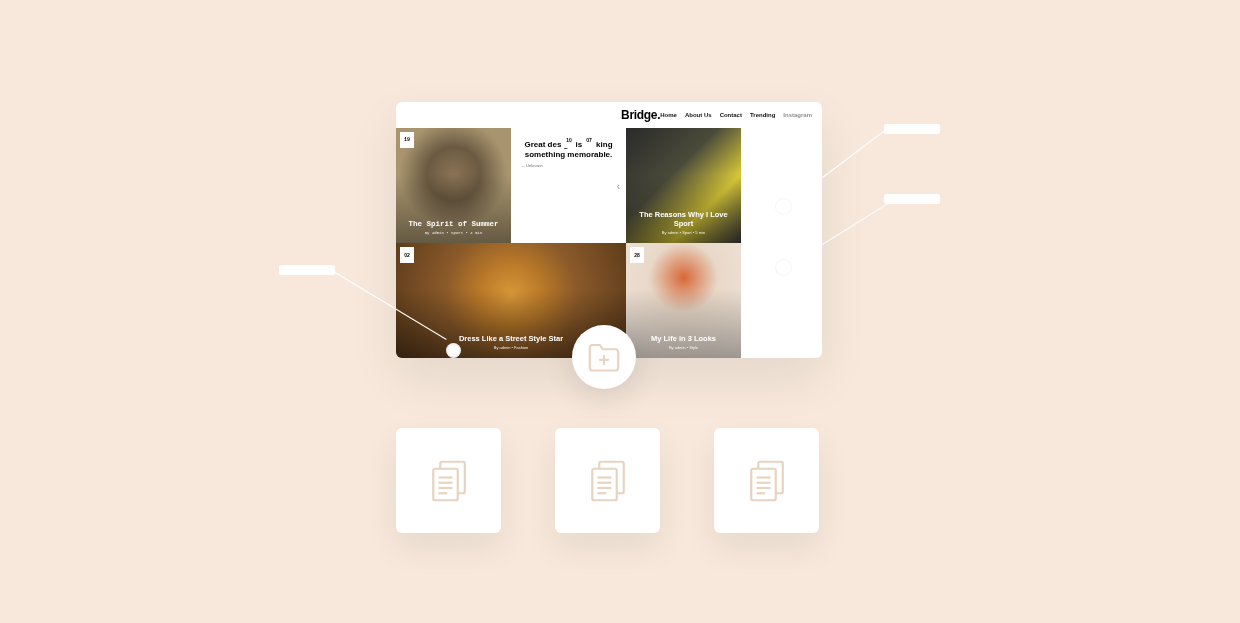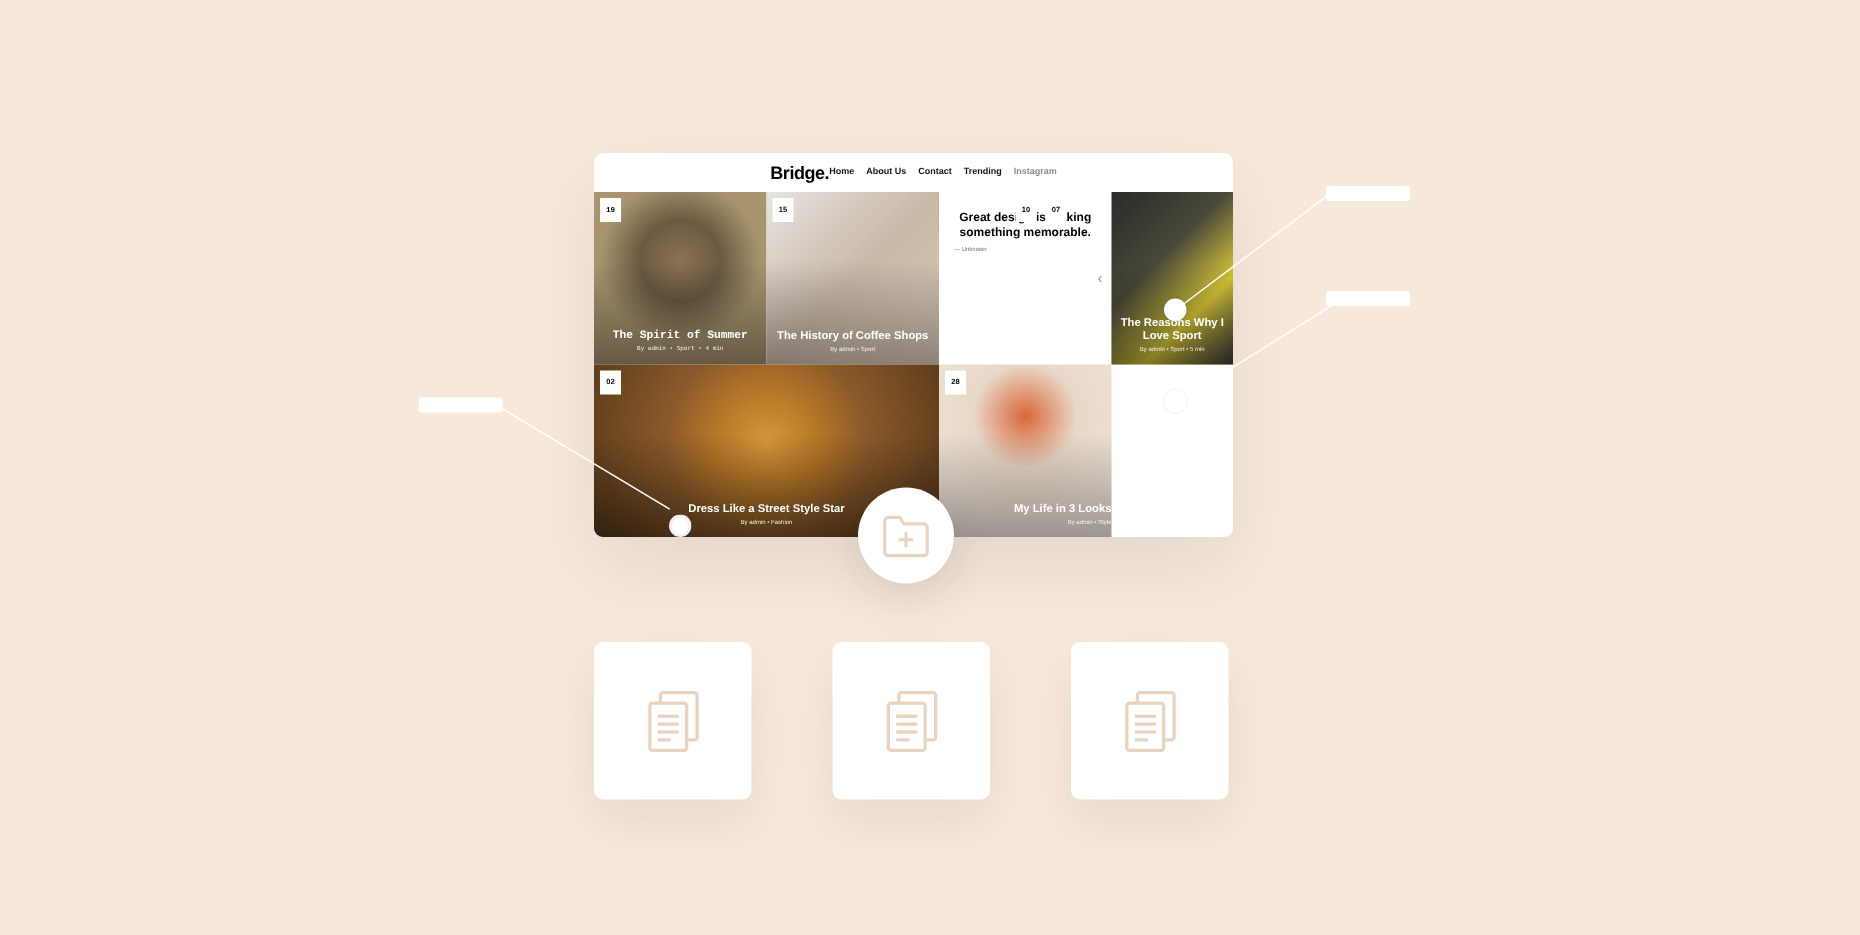"Bridge." .preview-header { justify-content: center -> flex-end }
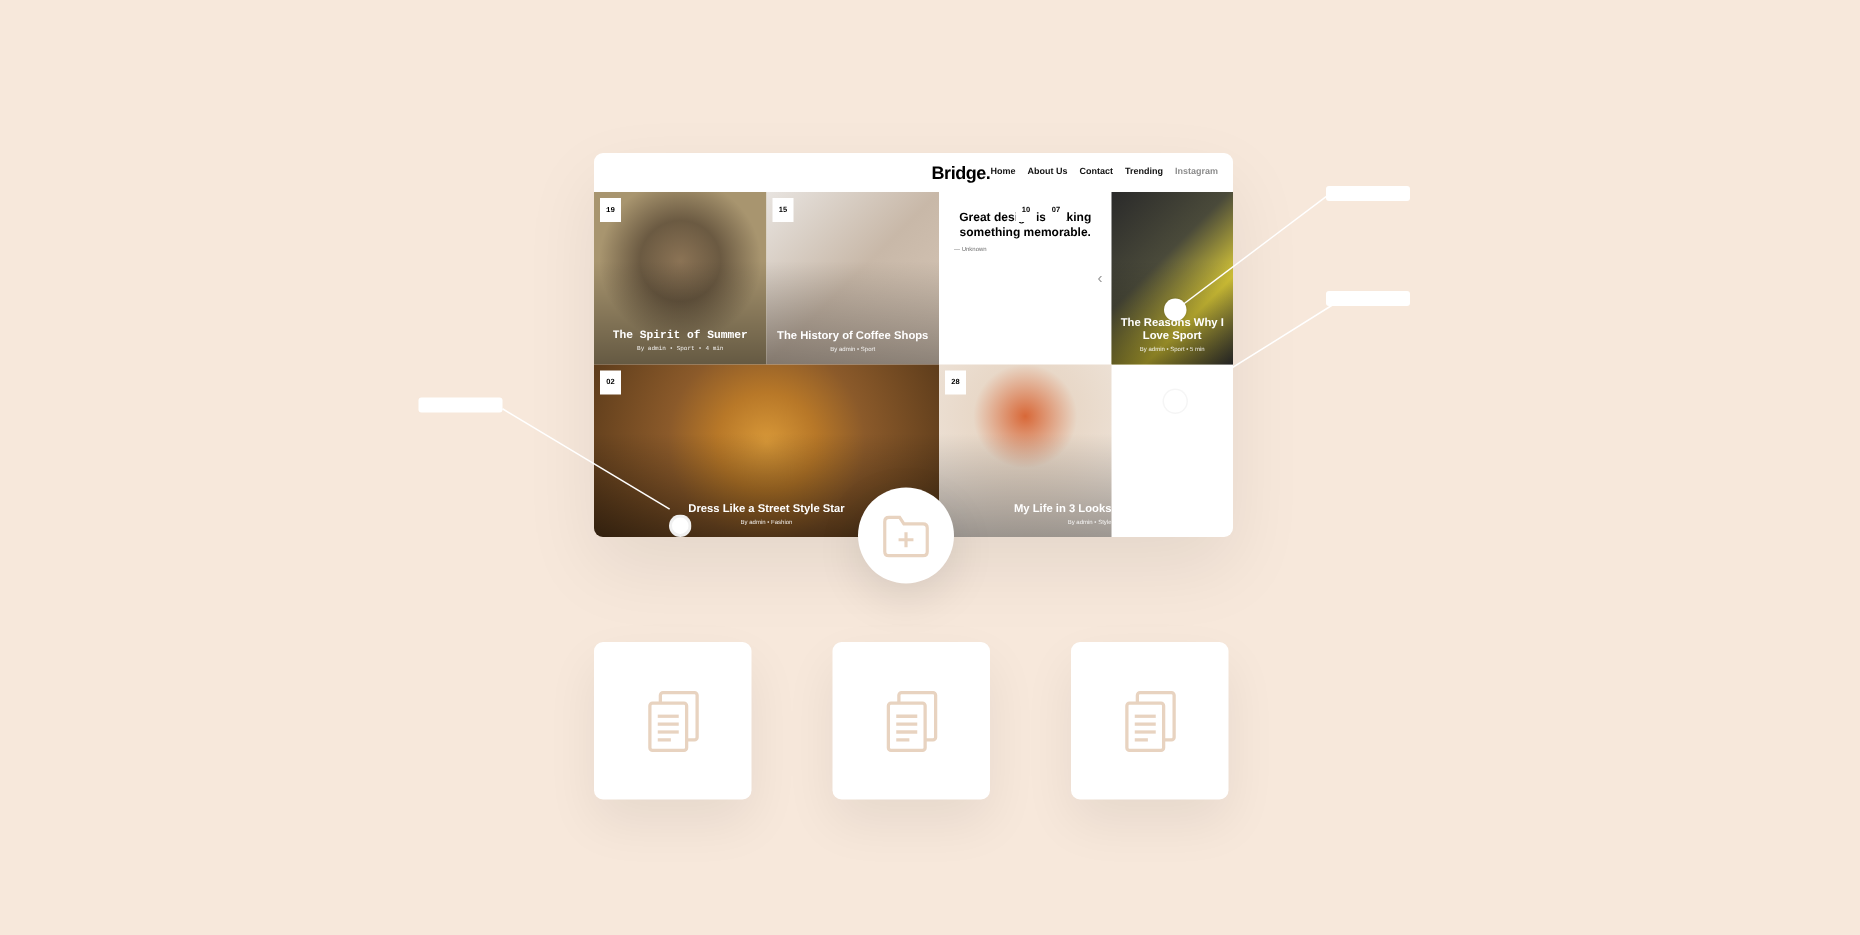"The History of Coffee Shops" div.tile { html: <div> <div> <span>15</span> </div> <div>The History of Coffee Shops</div> <div>By admin • Sport</div> </div> -> none }
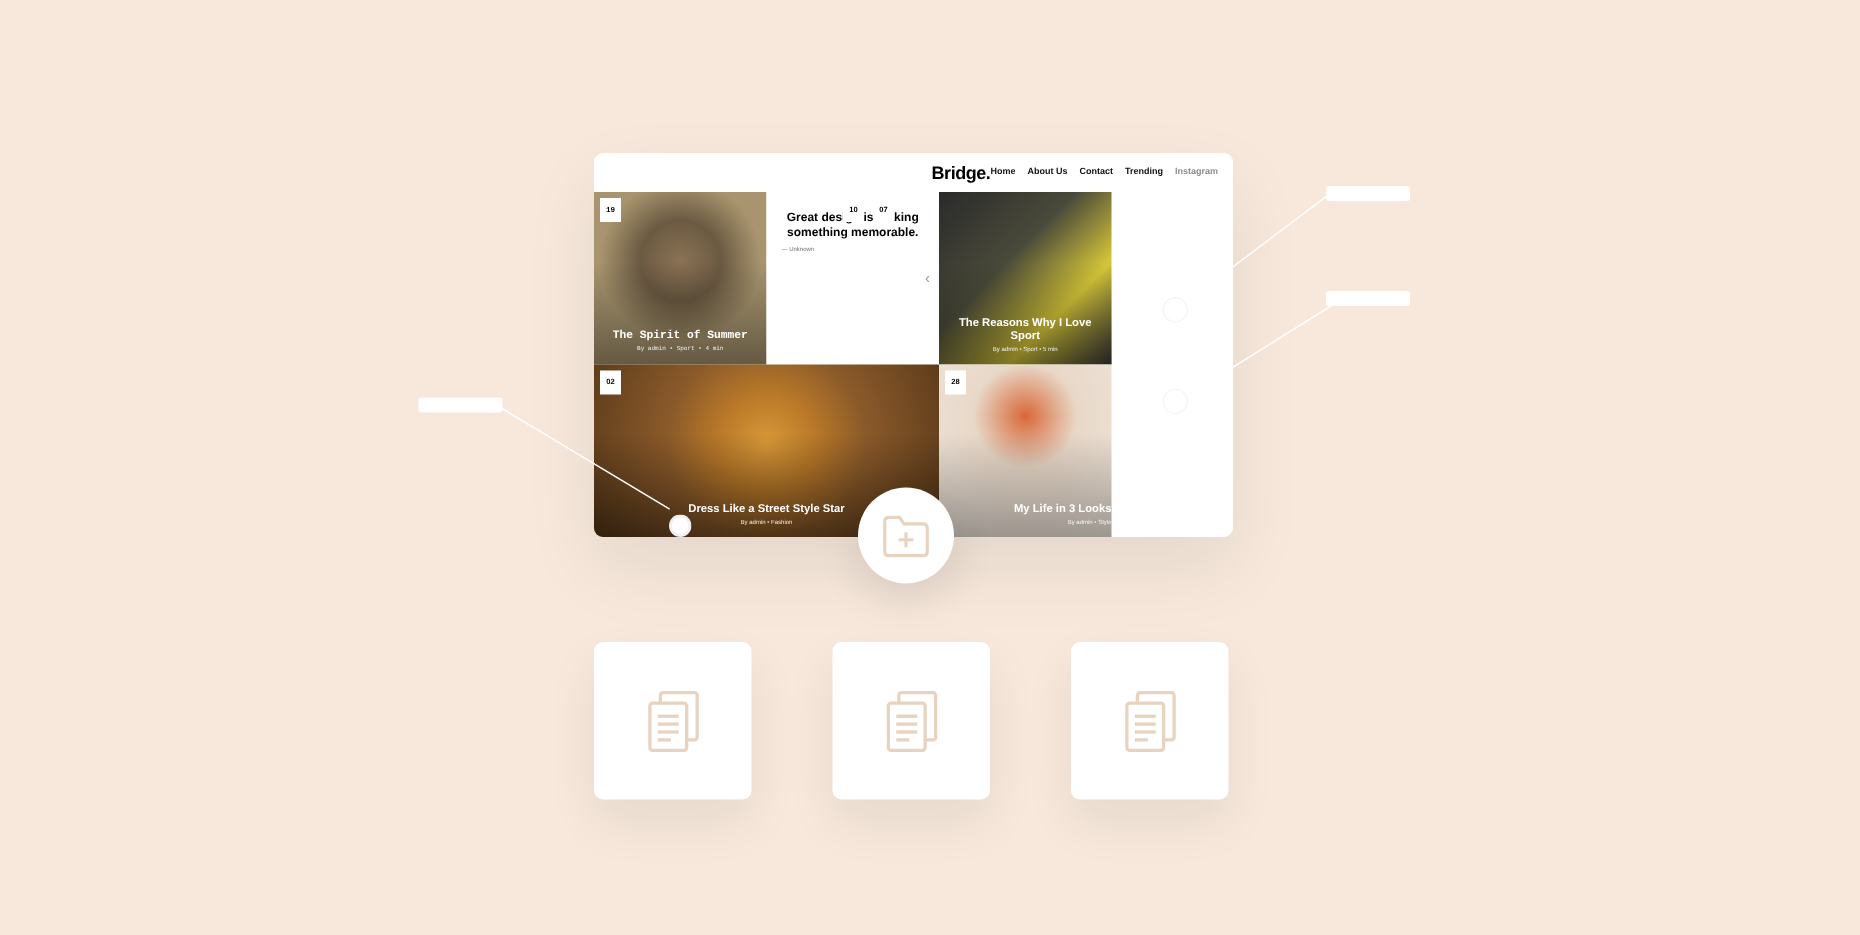"My Life in 3 Looks" .tile6 { align-items: flex-end -> none }
